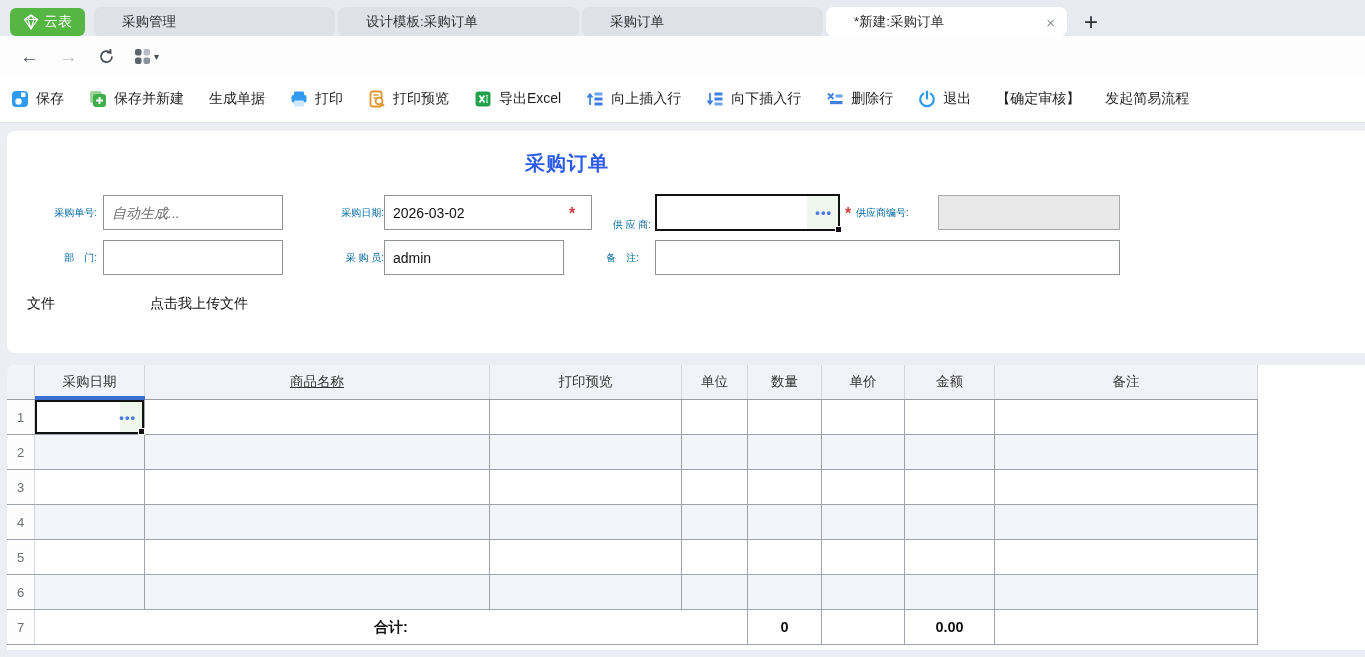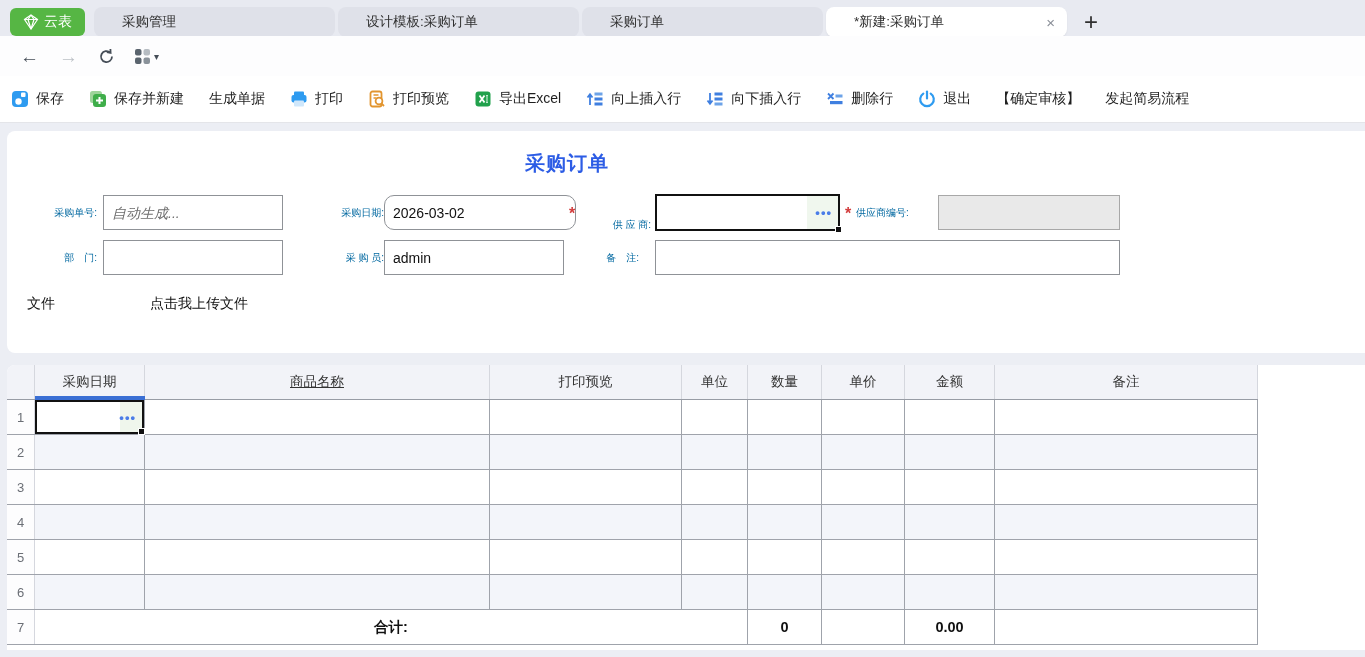"2026-03-02" input.finput { border-radius: 10px -> none; width: 192px -> 208px }
